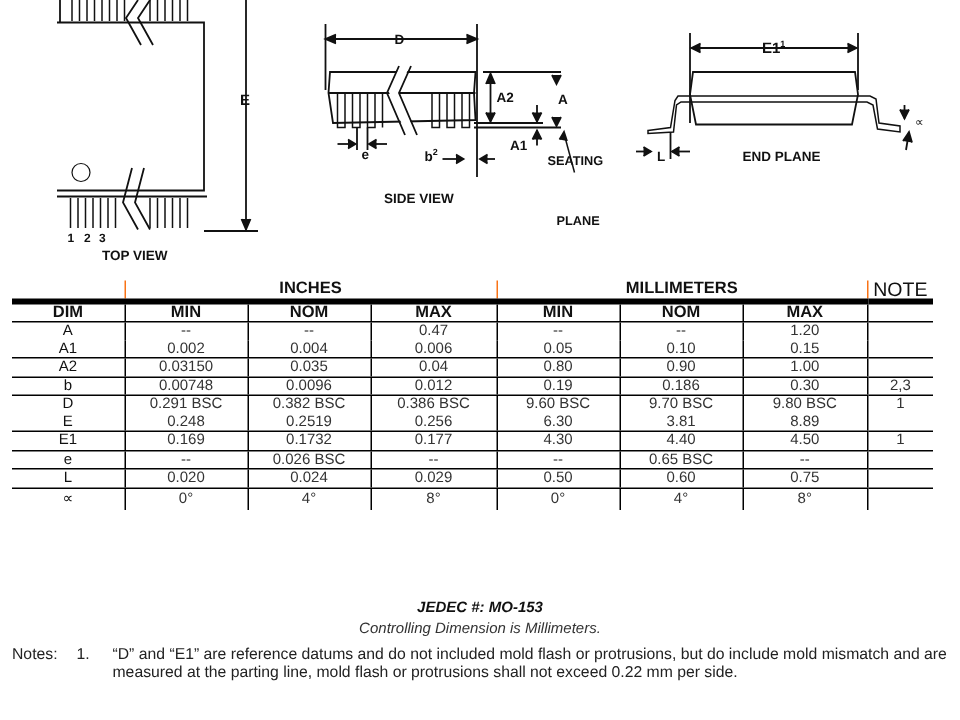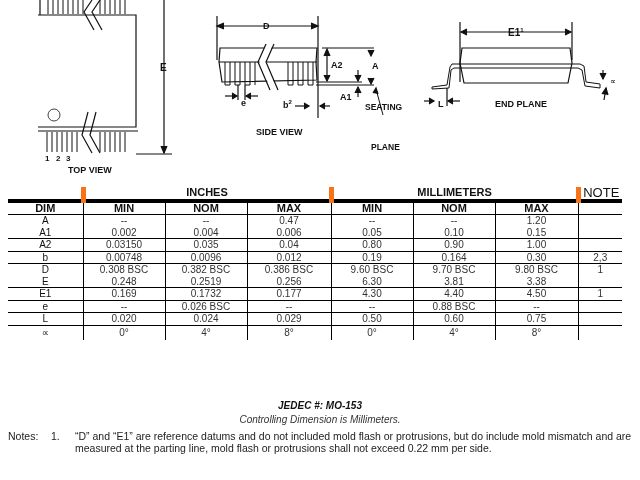"INCHES" .grp-row th { border-left: 5px solid #f97316 -> 1px solid #f97316 }
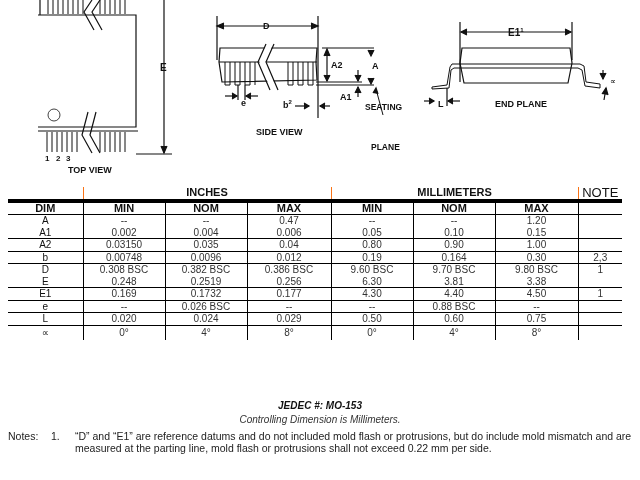"0.164" td { text: 0.164 -> 0.186 }
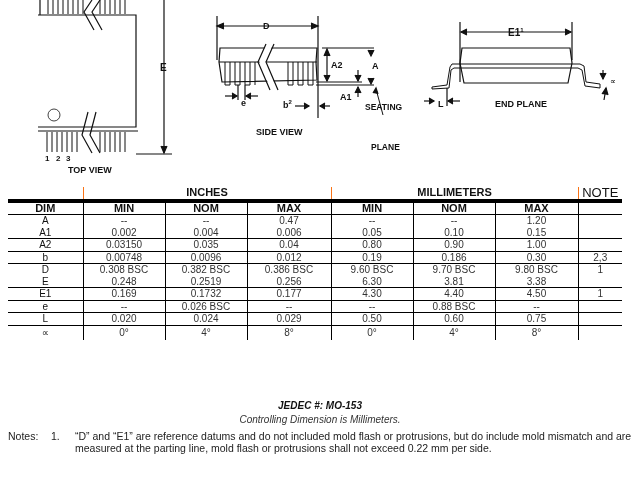"0.308 BSC" td { text: 0.308 -> 0.291 }
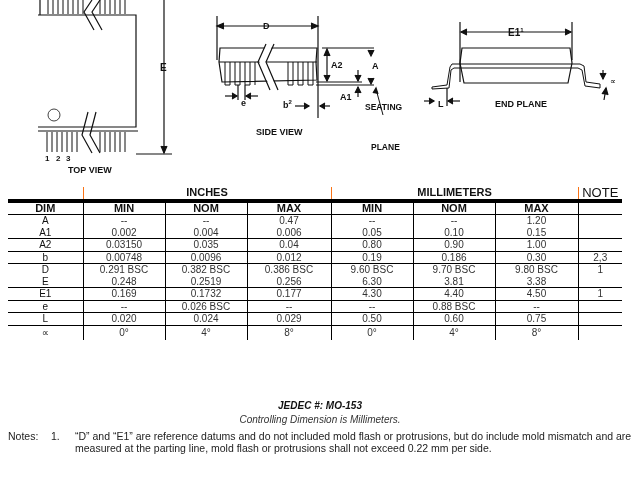"3.38" td { text: 3.38 -> 8.89 }
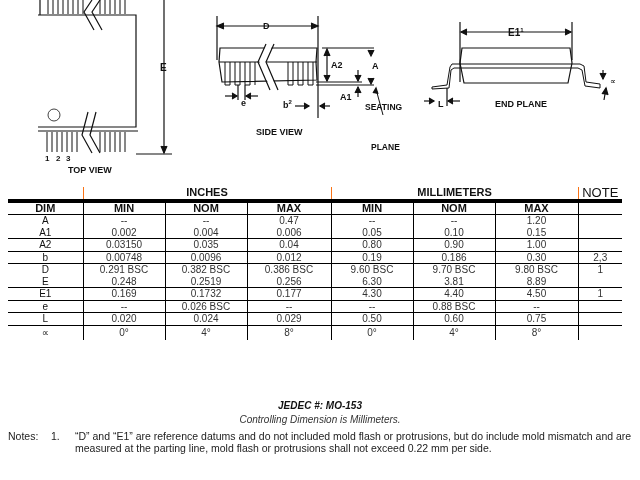"0.88 BSC" td { text: 0.88 -> 0.65 }
